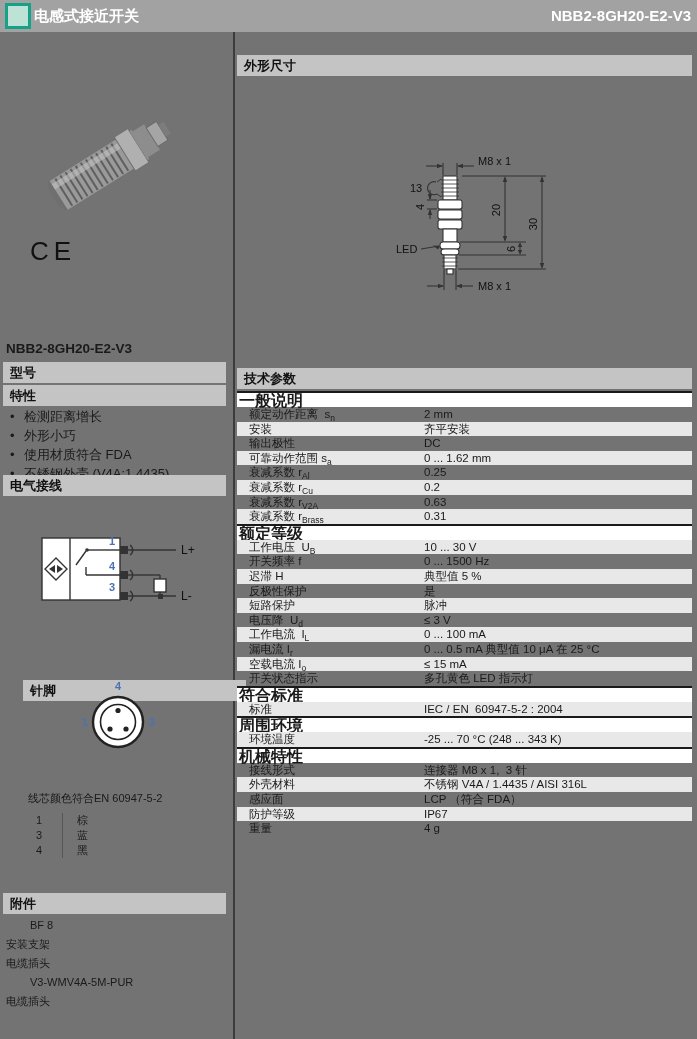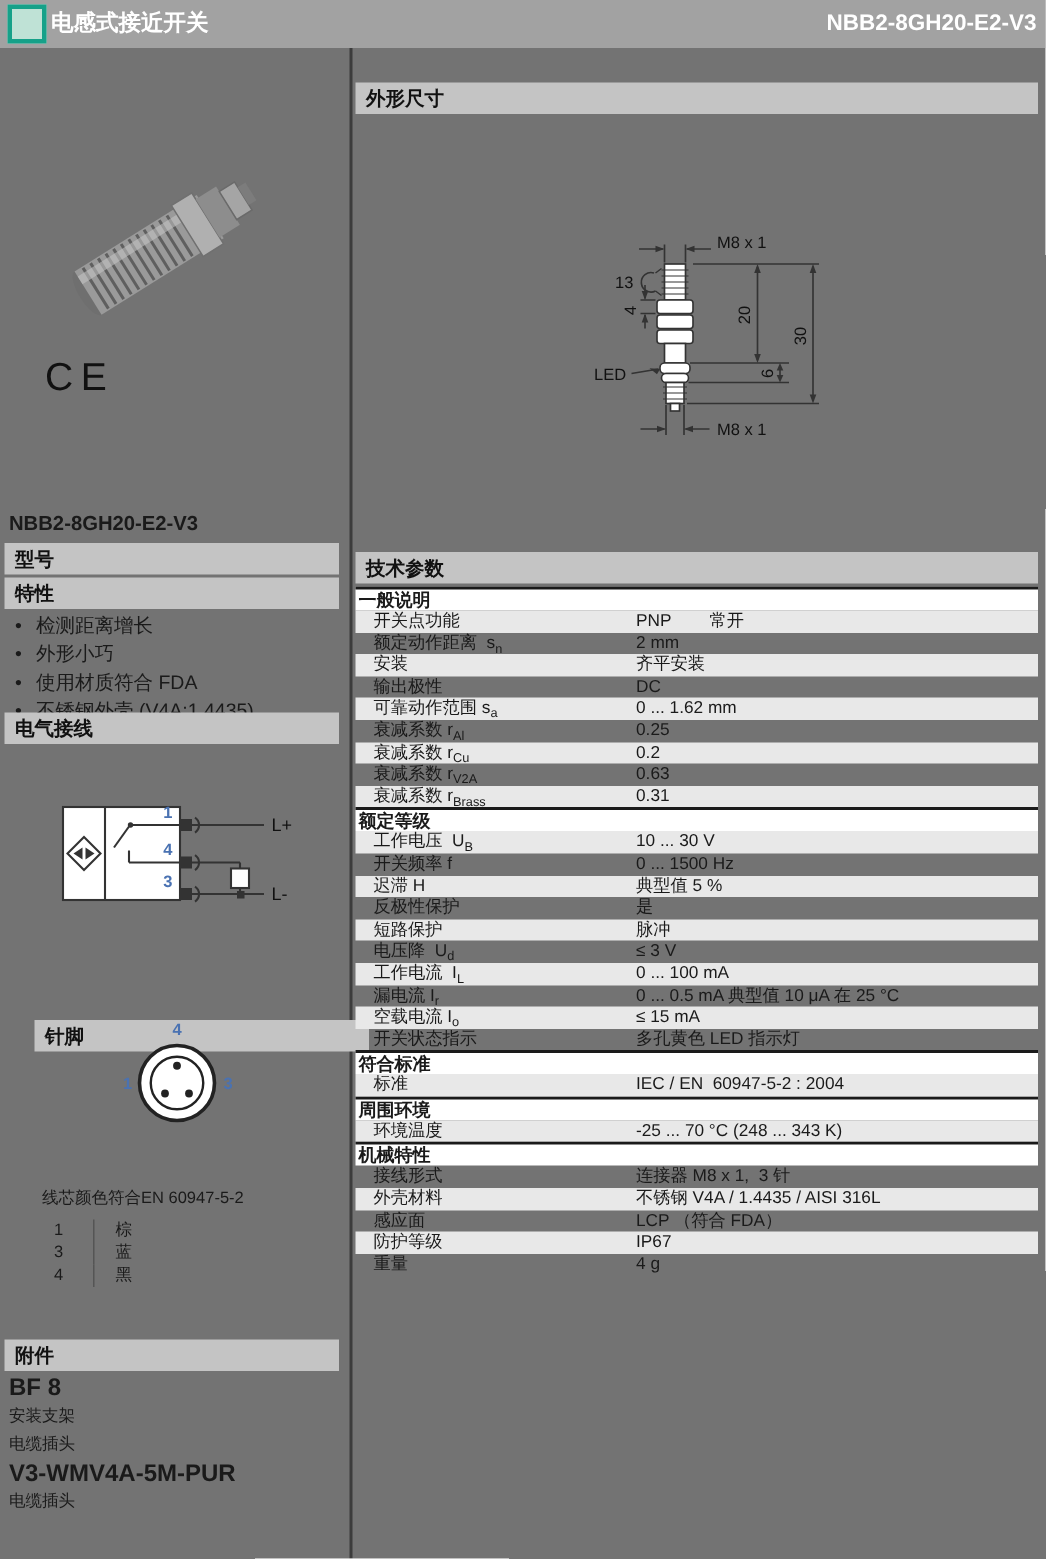"一般说明" .tech-sec { font-size: 12px -> 16px }
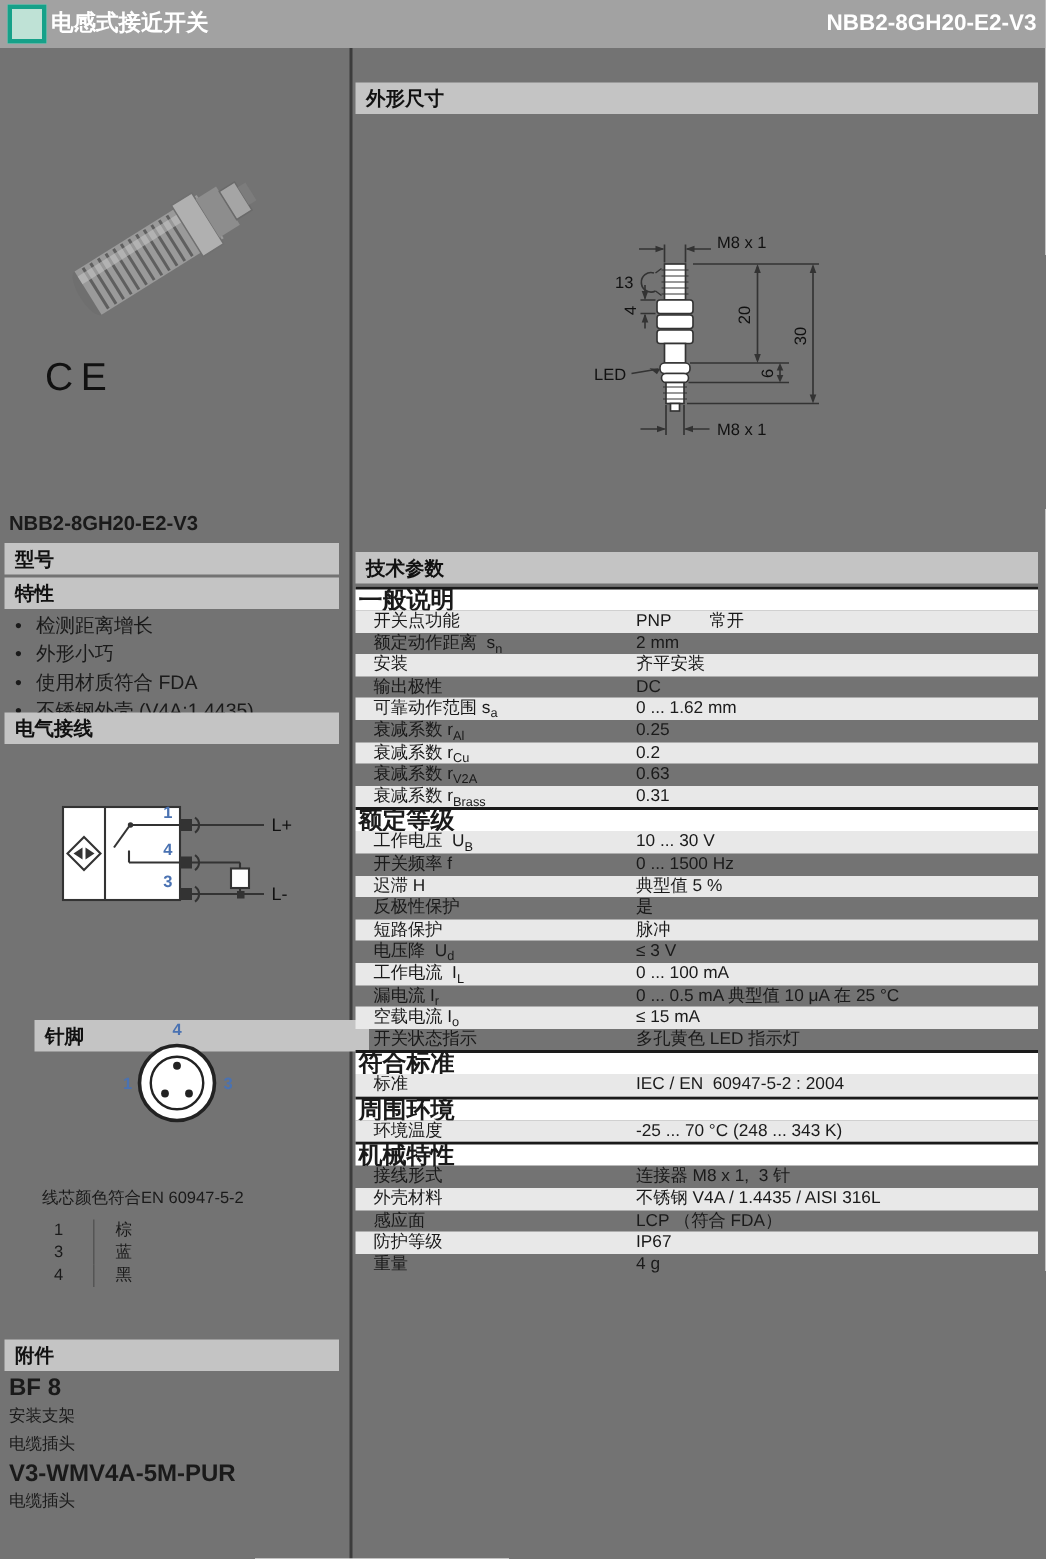"开关点功能" div.tech-row { html: <div><span>开关点功能</span><span>PNP 常开</span></div> -> none }
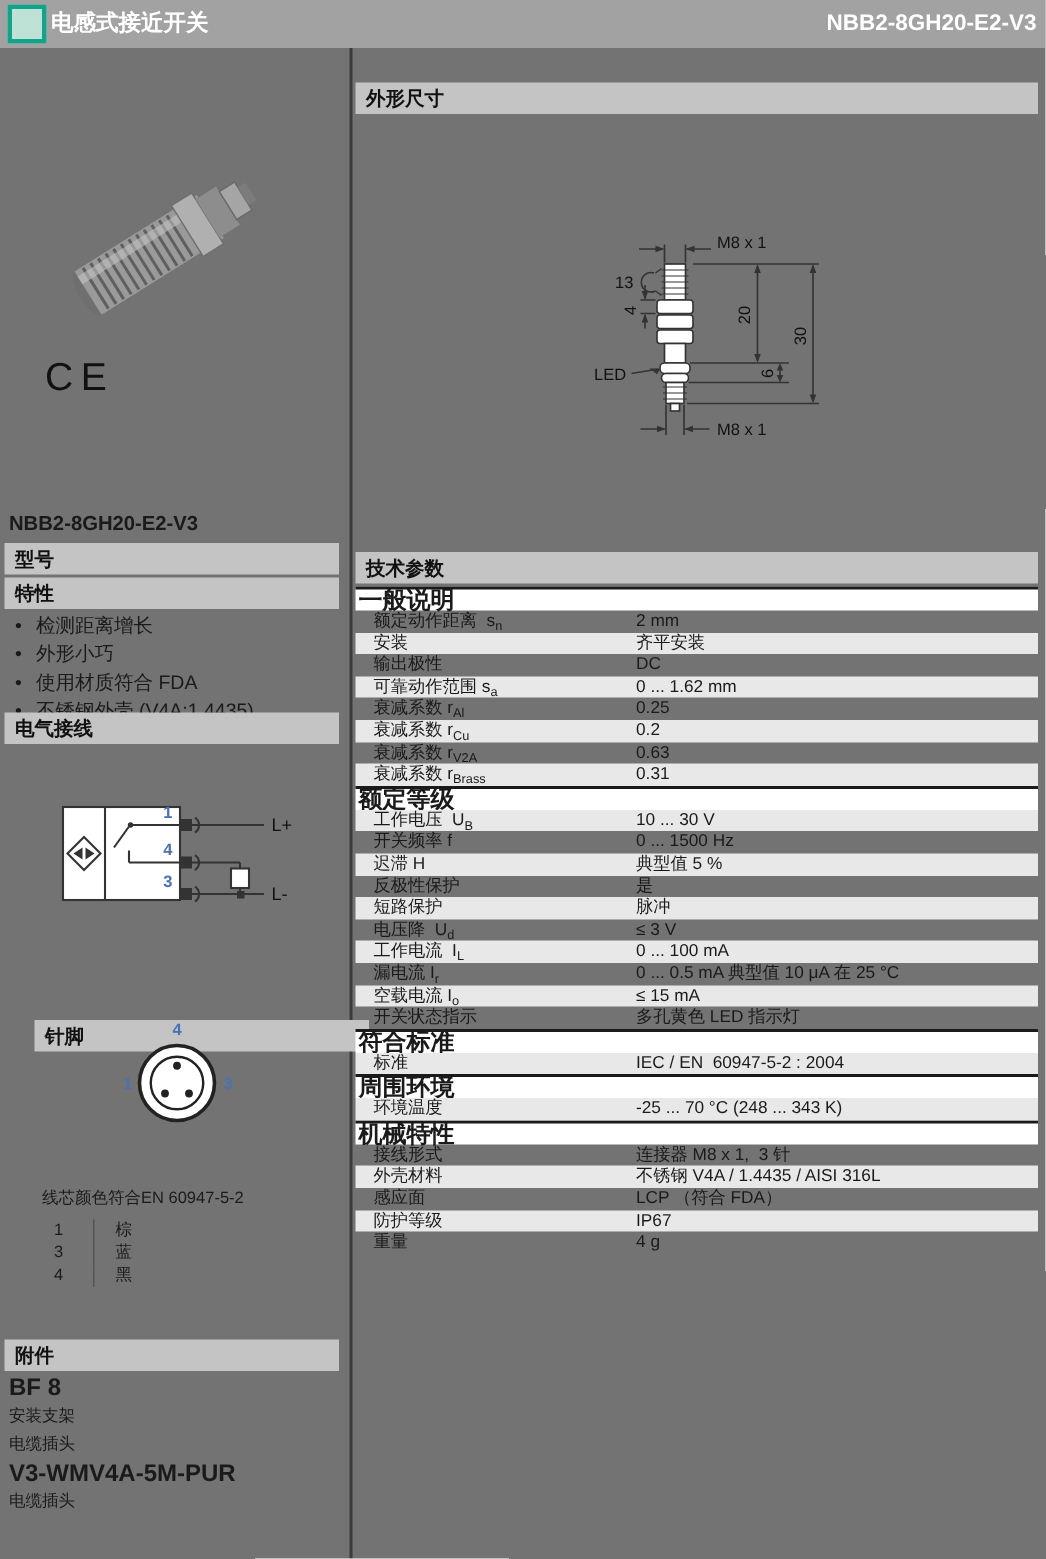"BF 8" .acc-name { font-size: 16px -> 11px; font-weight: 700 -> 400; margin-left: none -> 24px }
